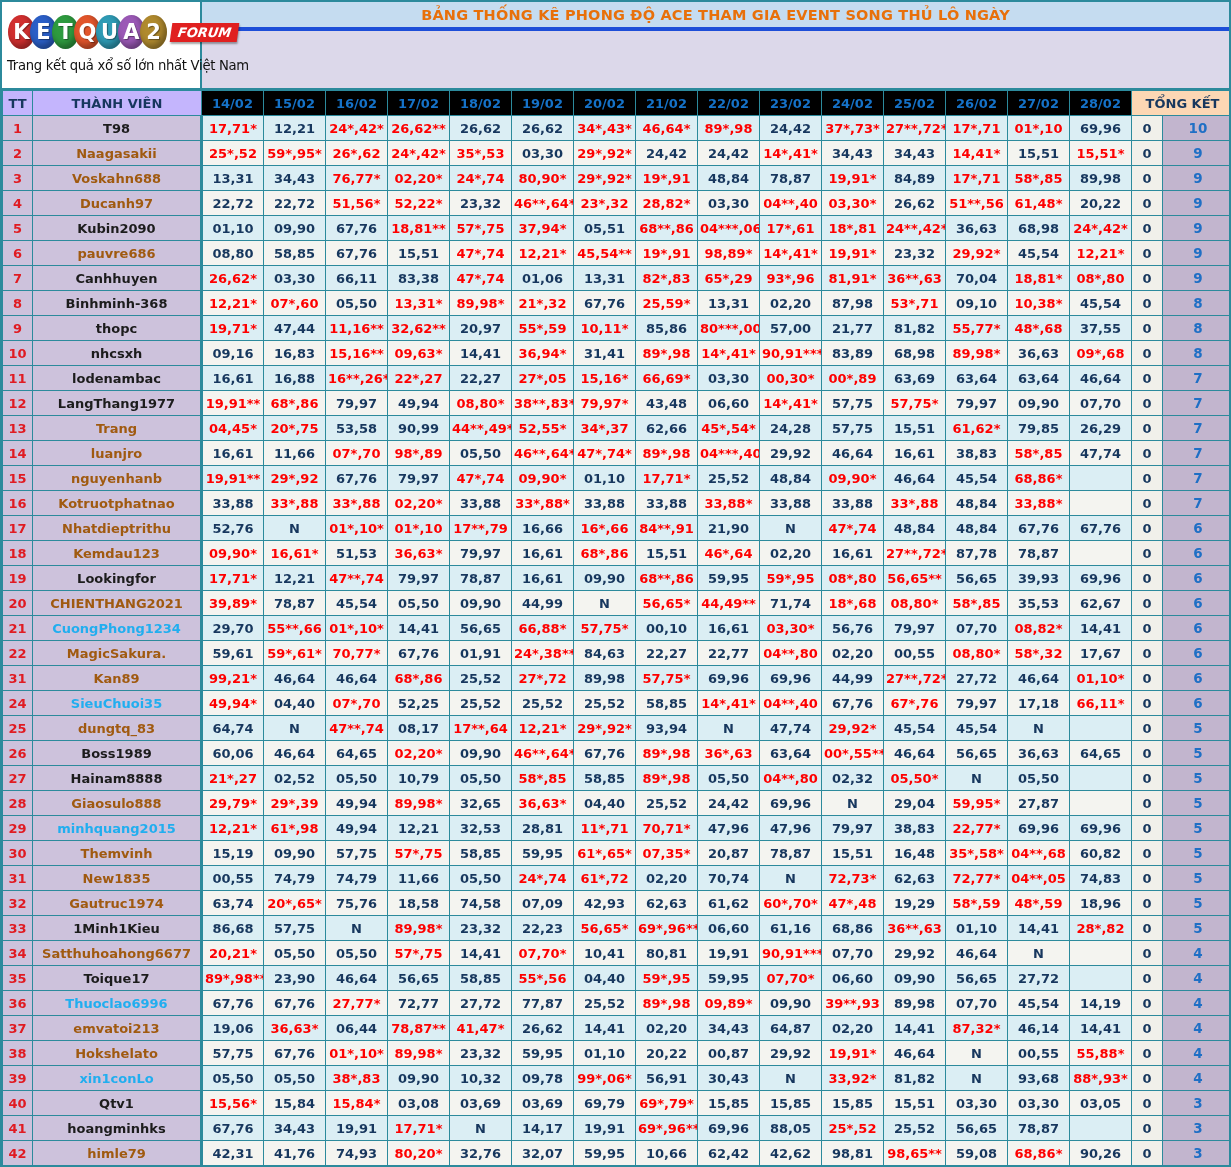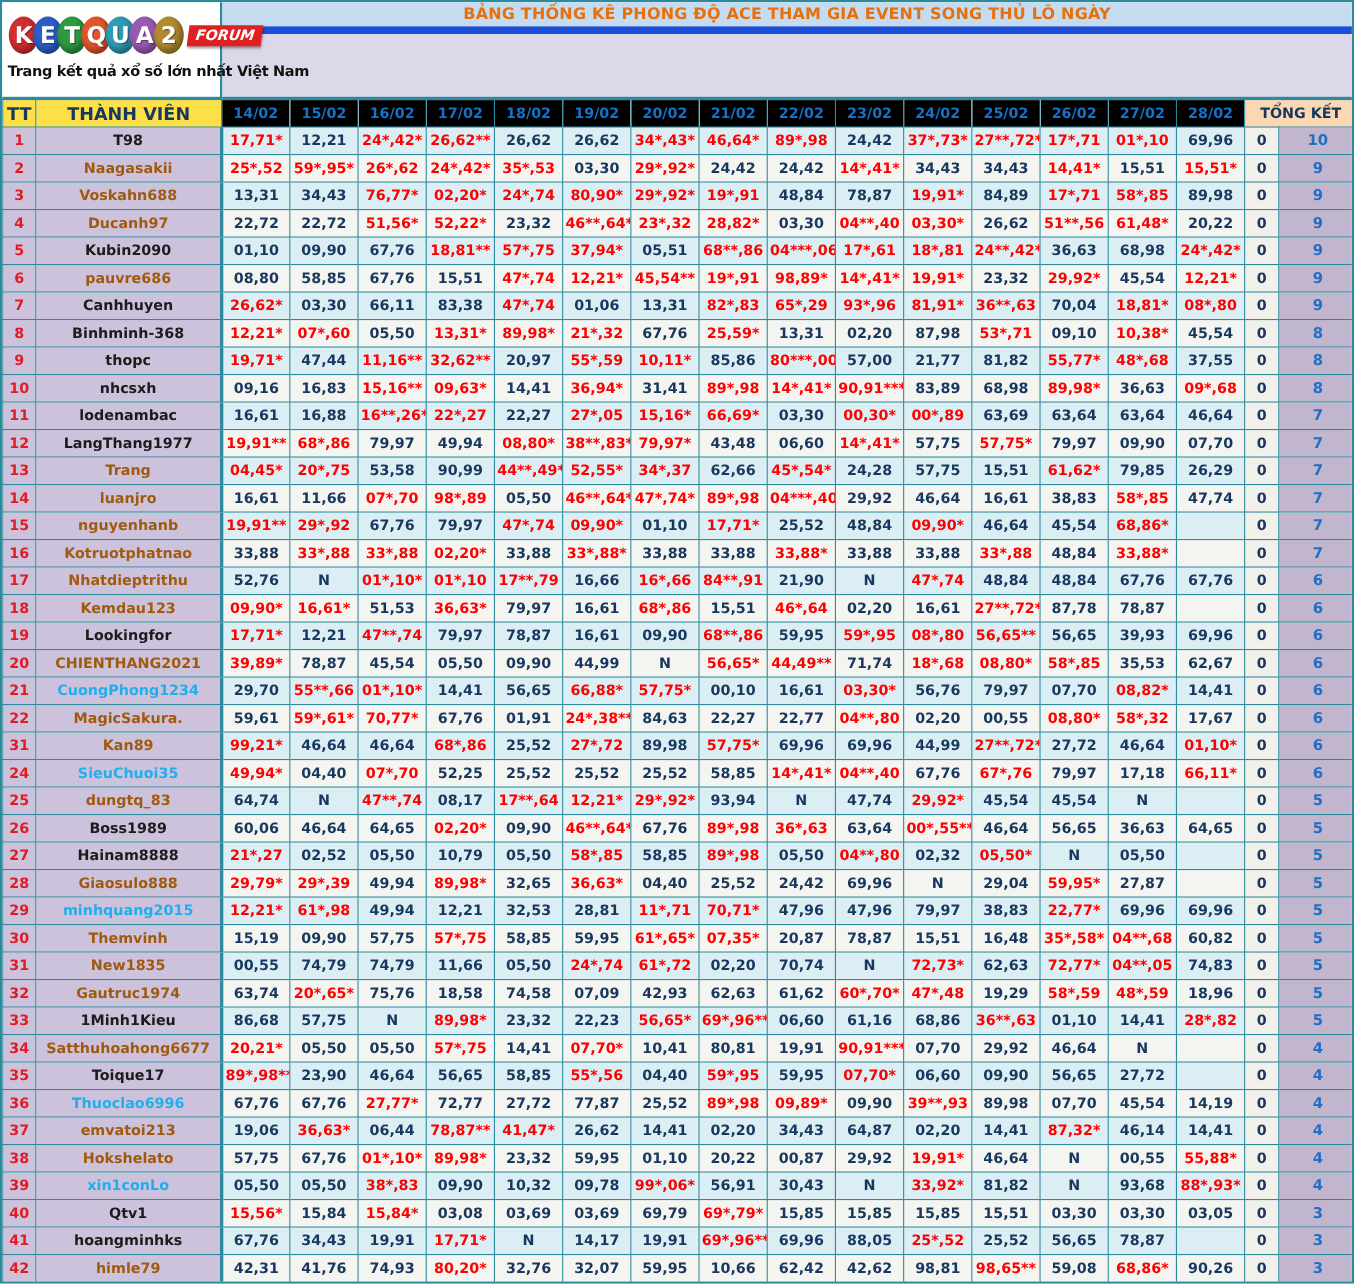"BẢNG THỐNG KÊ PHONG ĐỘ" .title-bar { border-bottom: 7px solid #1d4ed8 -> 4px solid #1d4ed8 }
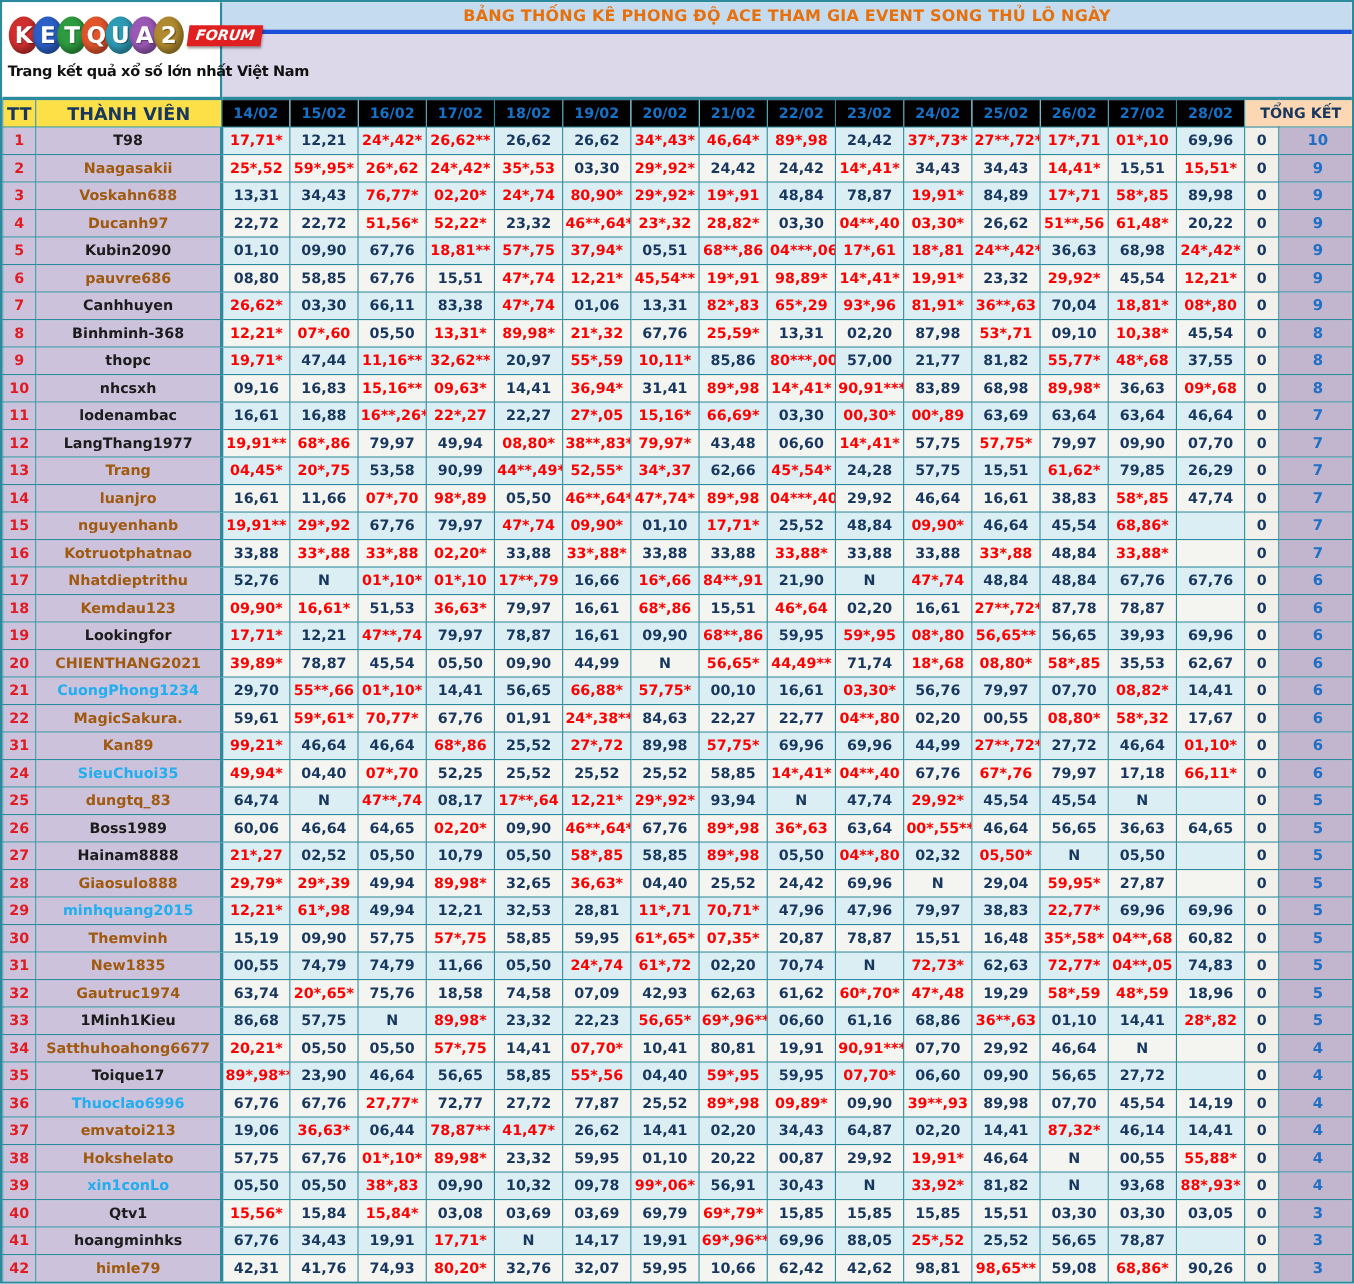"Trang kết quả xổ số" .tagline { font-weight: 700 -> 400 }
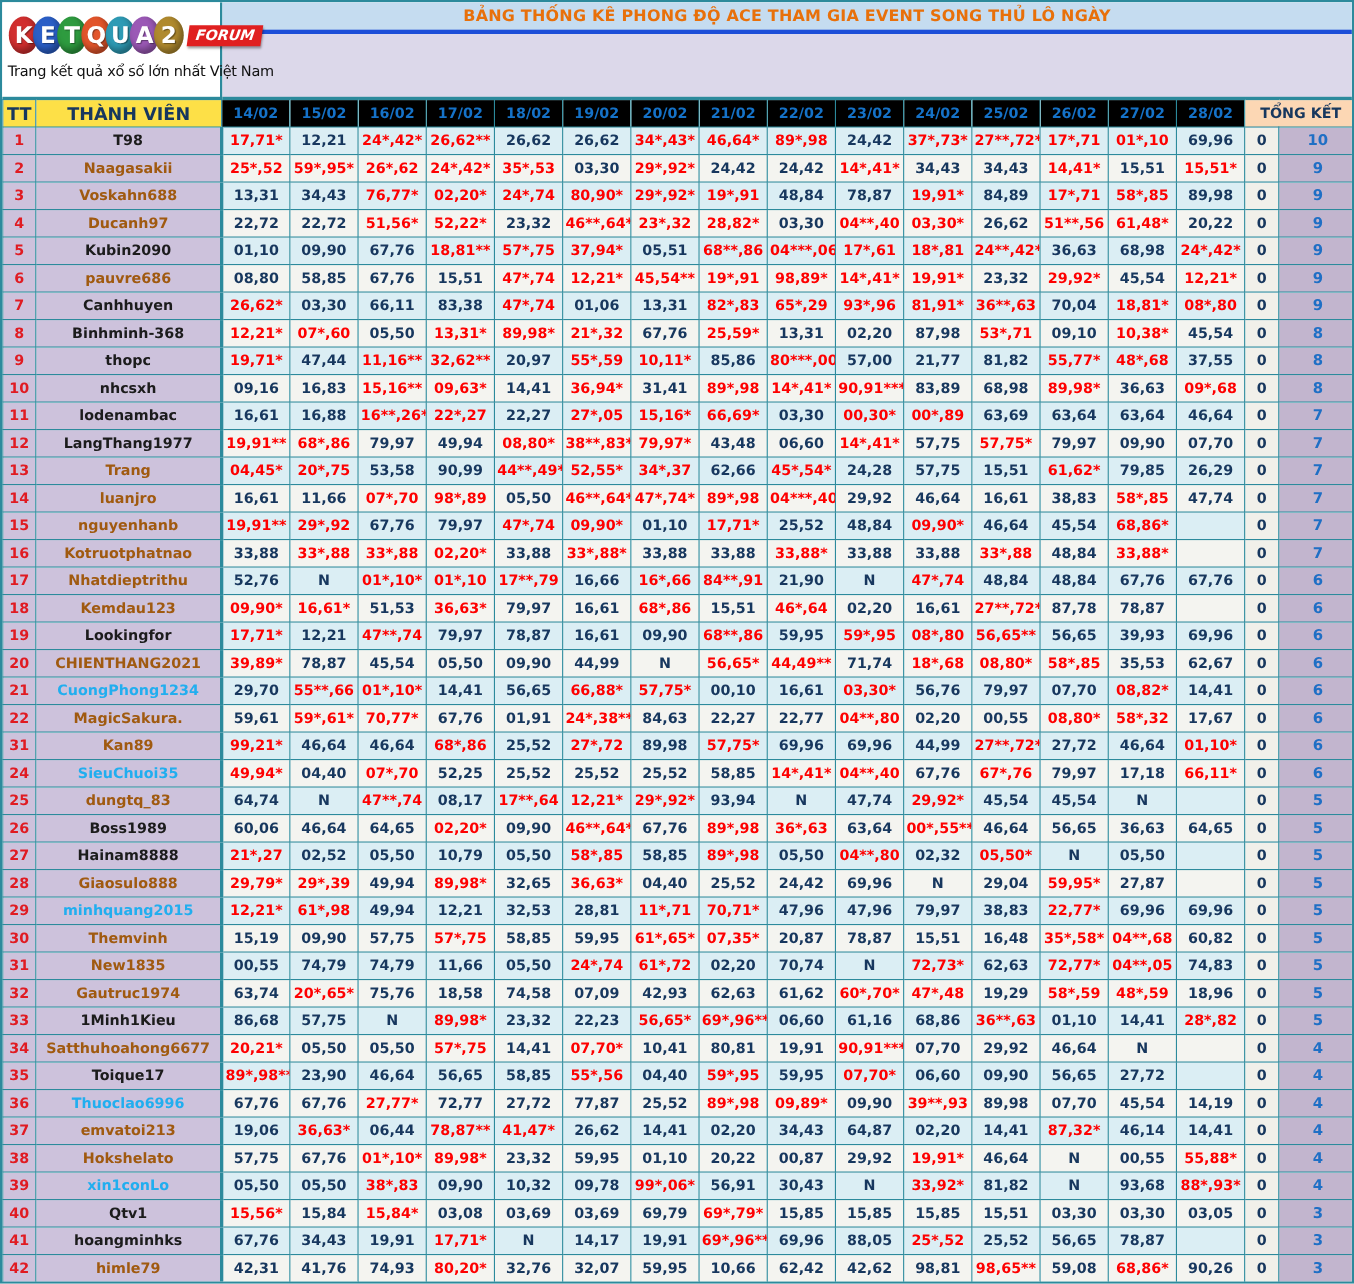"TT" th.tt-h,th.member-h { background: #fde047 -> #c4b5fd; font-size: 16px -> 13px }
